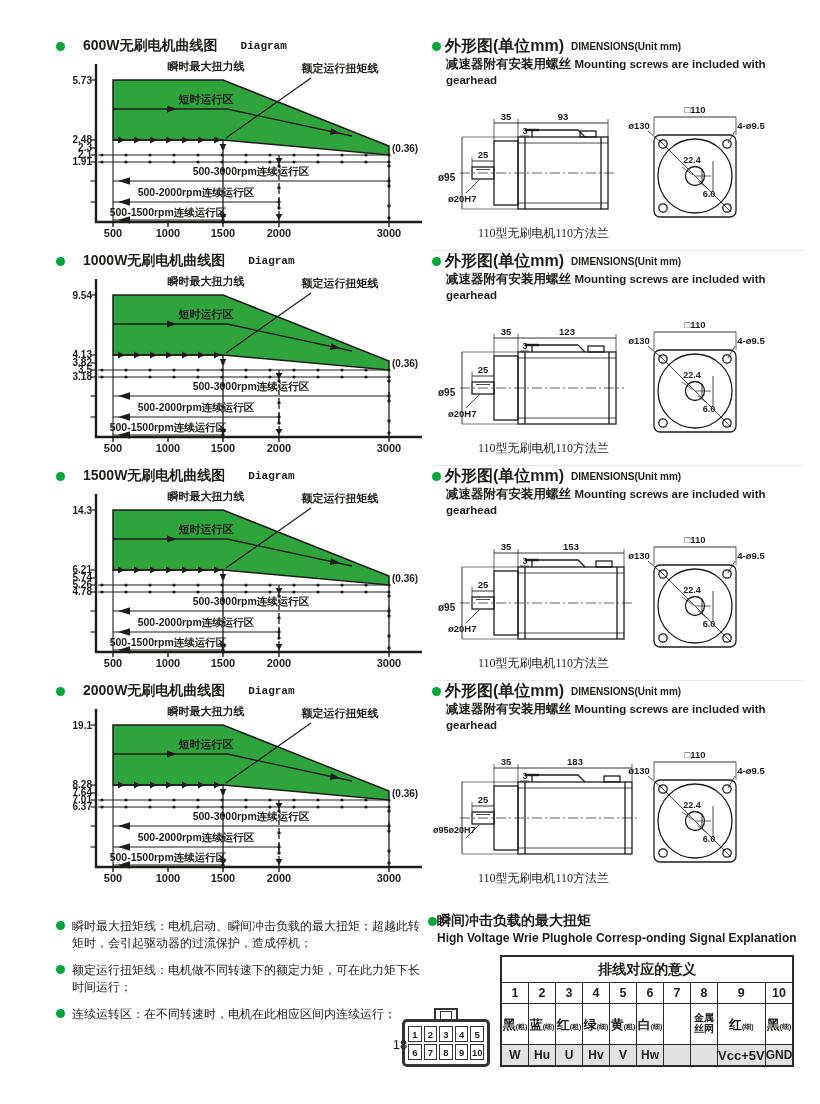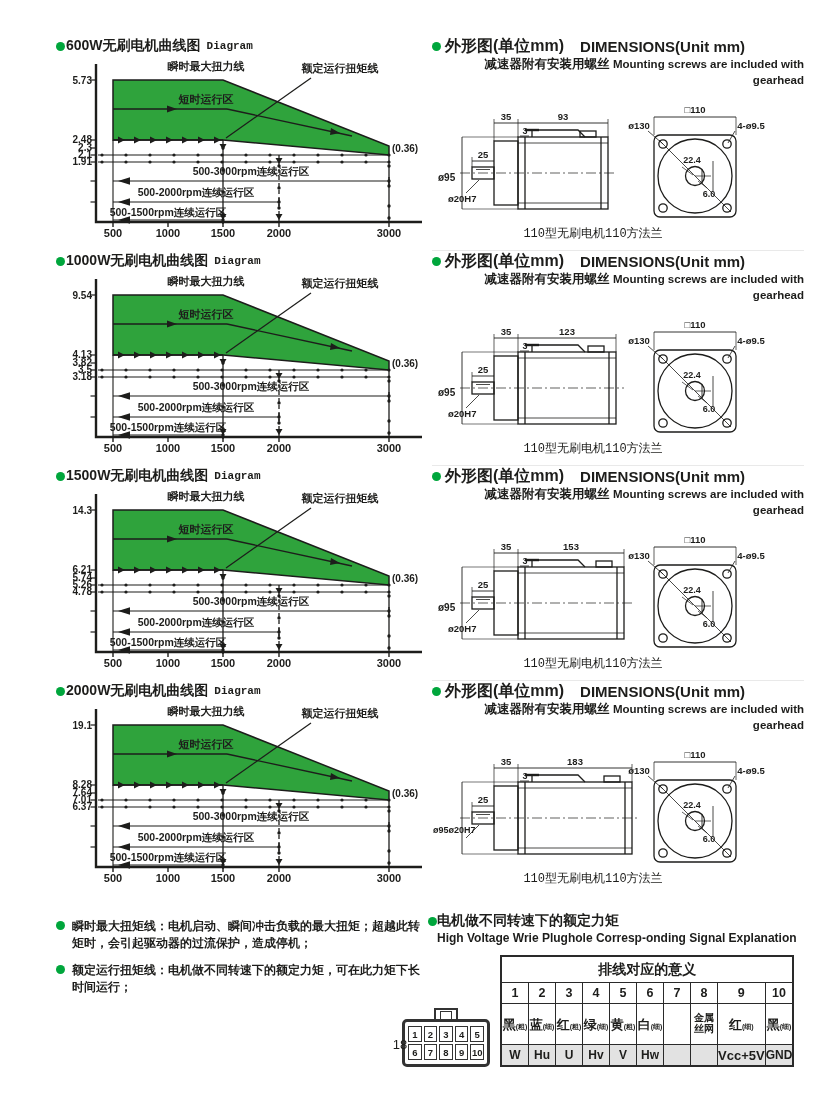"600W无刷电机曲线图" .chart-title { gap: 1px -> 18px }
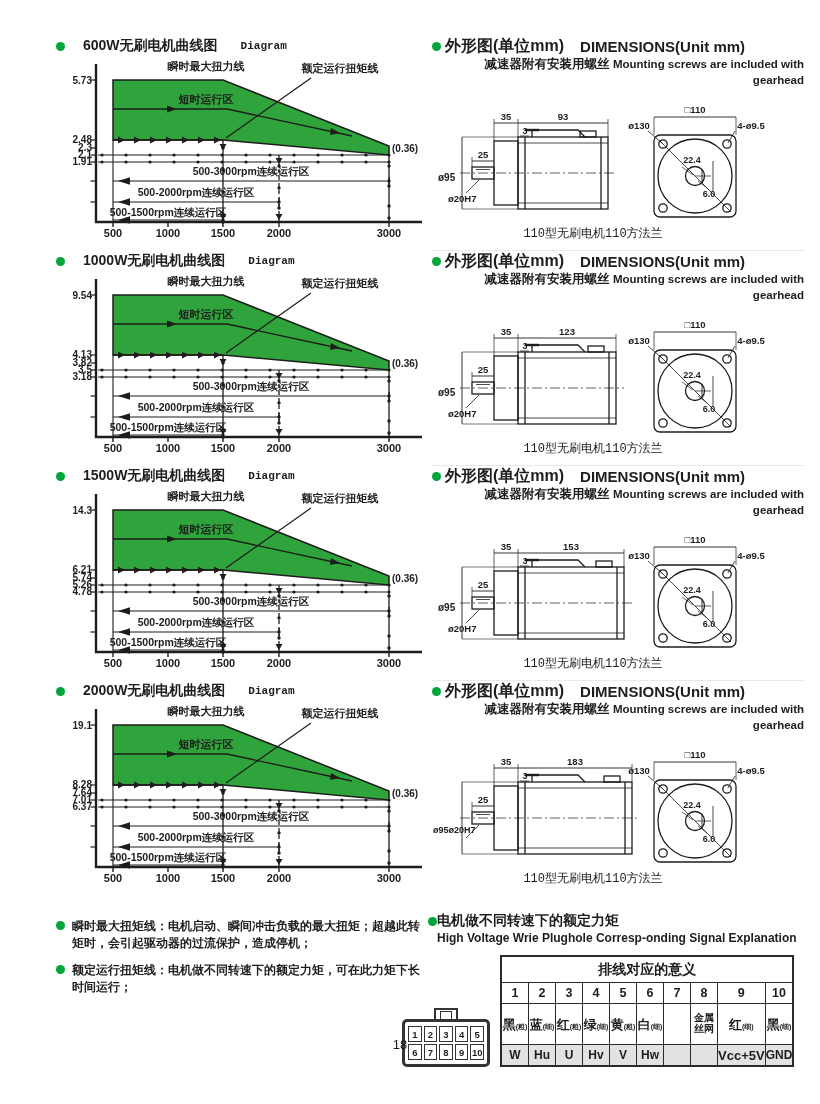"DIMENSIONS(Unit mm)" .dim-title .en { font-size: 15px -> 10px; margin-left: 12px -> 3px }
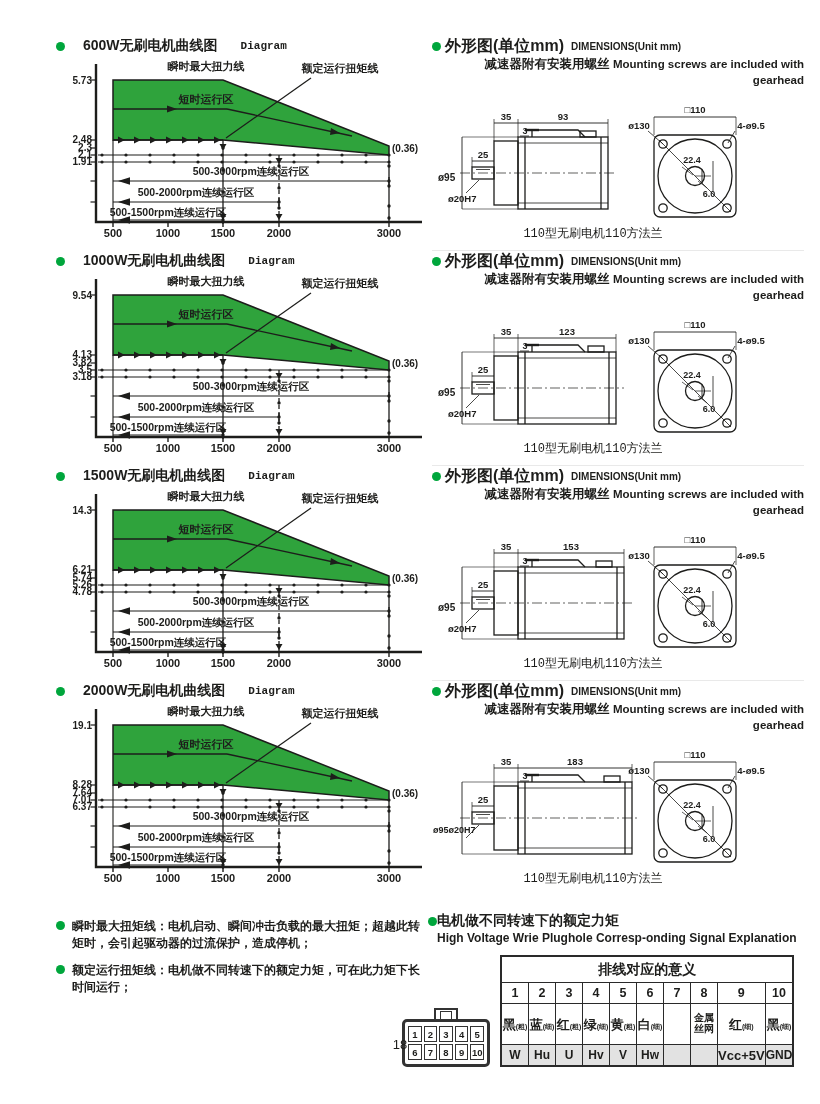"减速器附有安装用螺丝 Mounting screws are included" .dim-sub { text-align: right -> none }
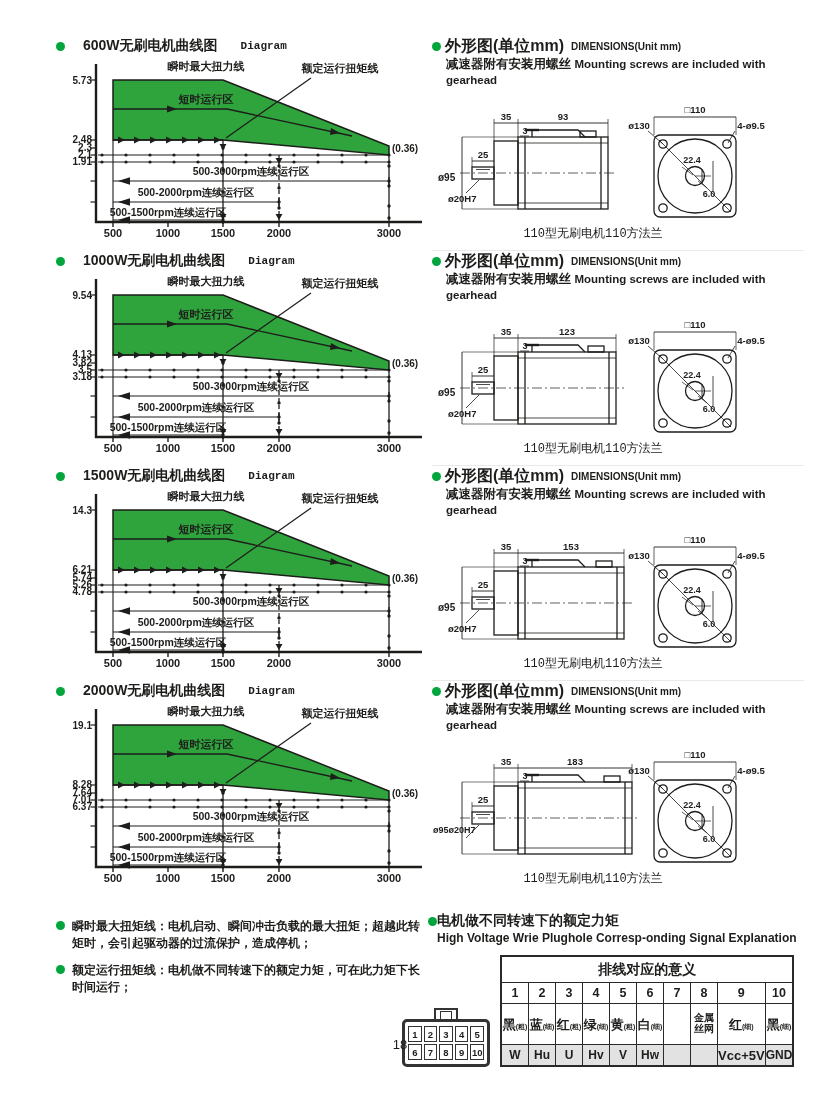"110型无刷电机110方法兰" .caption { font-family: Liberation Mono, monospace -> Liberation Serif, serif; text-align: center -> left }
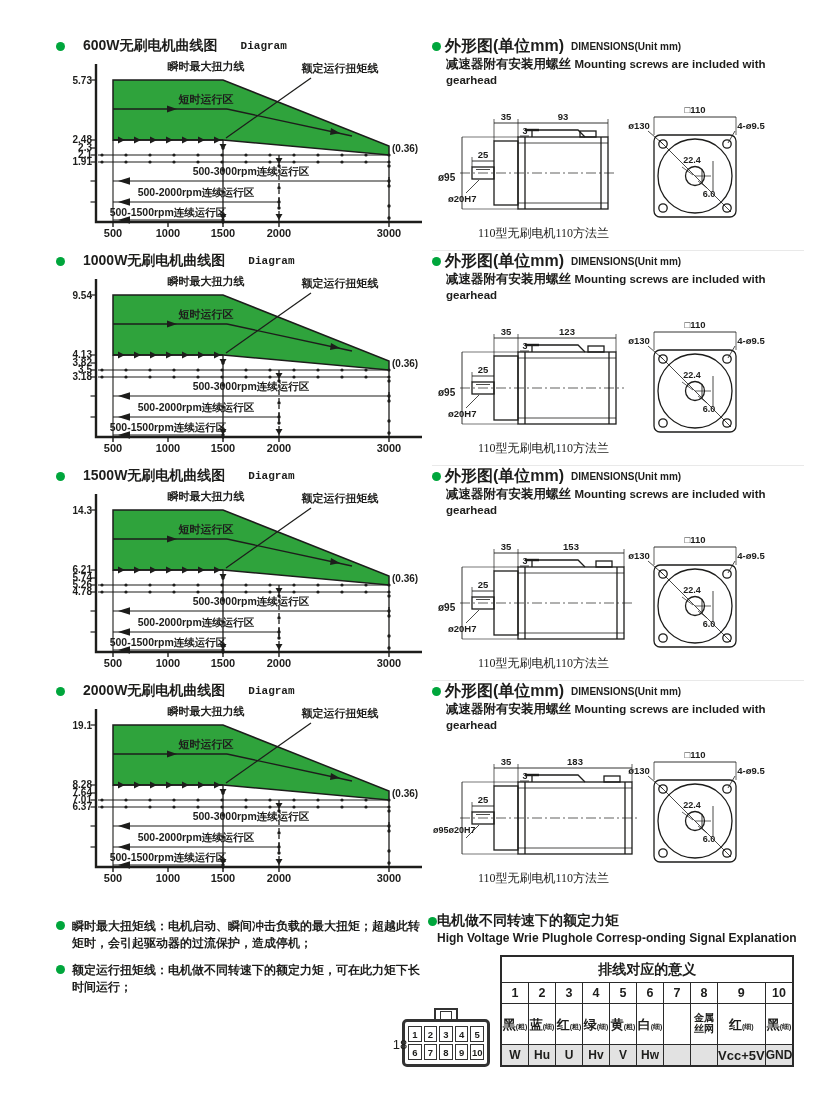"瞬时最大扭矩线：电机启动、瞬间冲击负载的最大扭矩；超越此转矩时，会引起驱动器的过" .note { font-weight: bold -> normal }
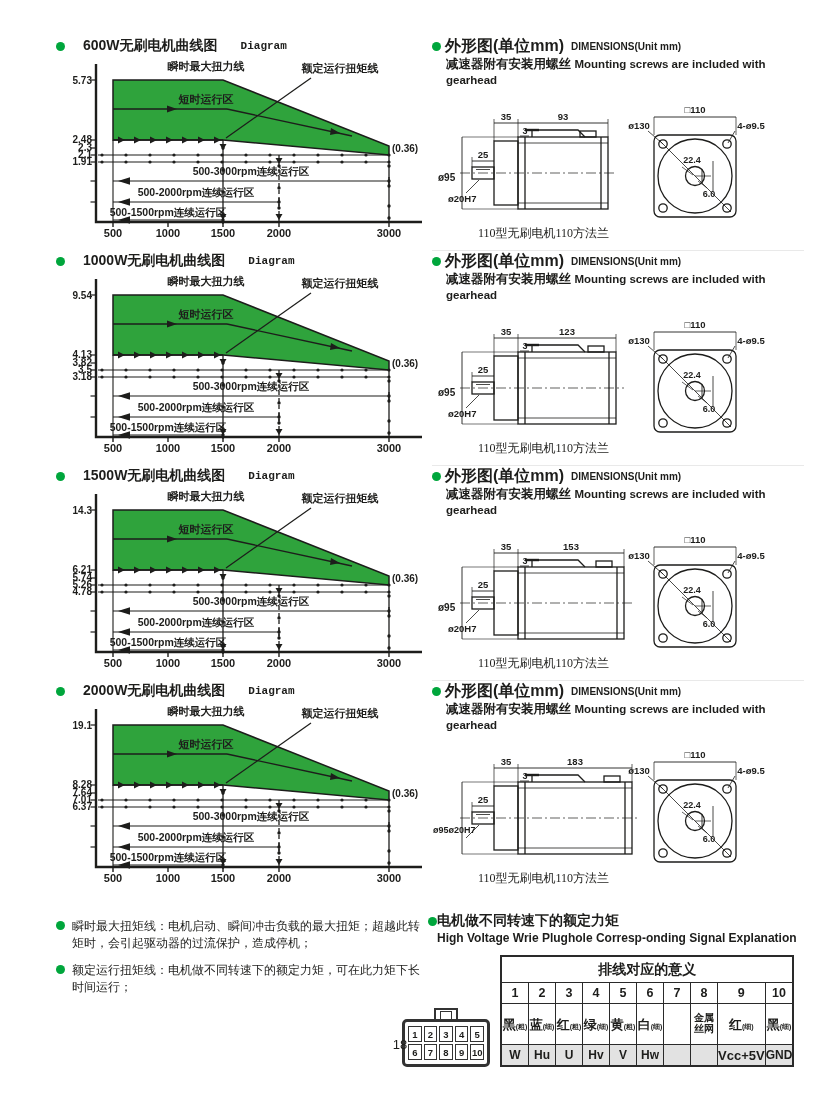"电机做不同转速下的额定力矩" span { text: 电机做不同转速下的额定力 -> 瞬间冲击负载的最大扭 }
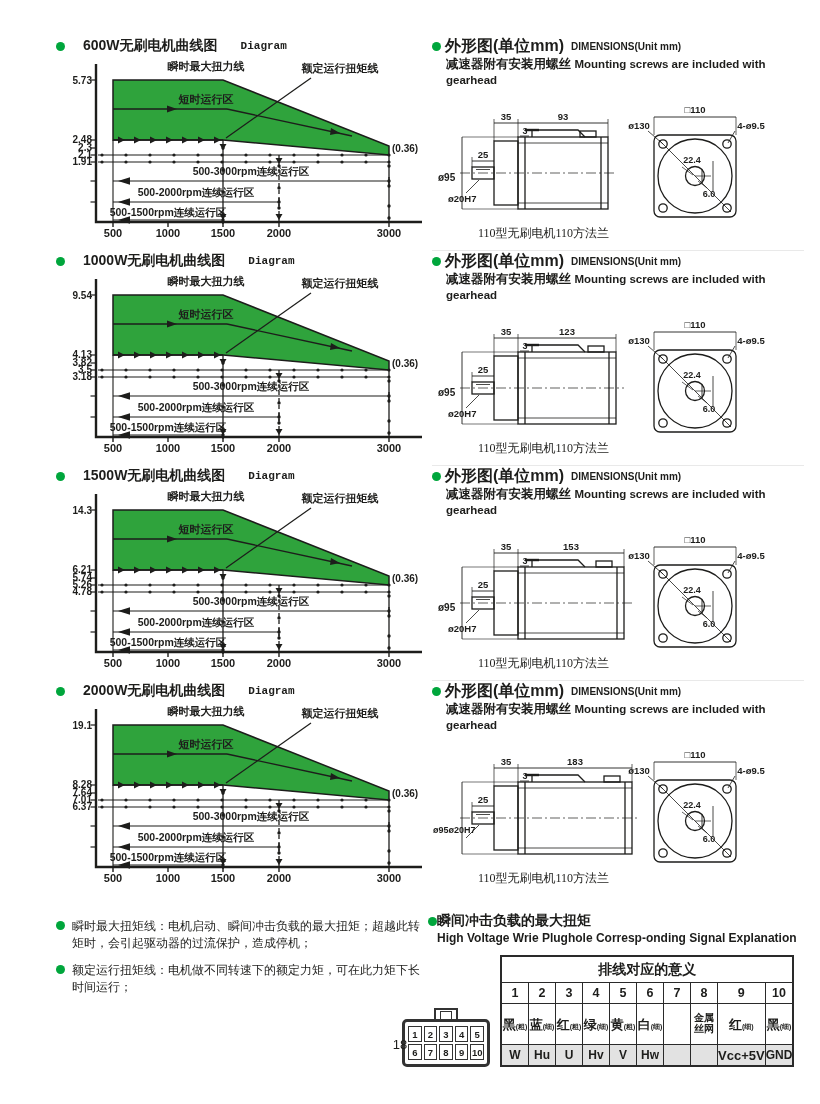"连续运转区：在不同转速时，电机在此相应区间内连续运行；" div.note { html: none -> <div> <span></span> <span>连续运转区：在不同转速时，电机在此相应区间内连续运行；</span> </div> }
